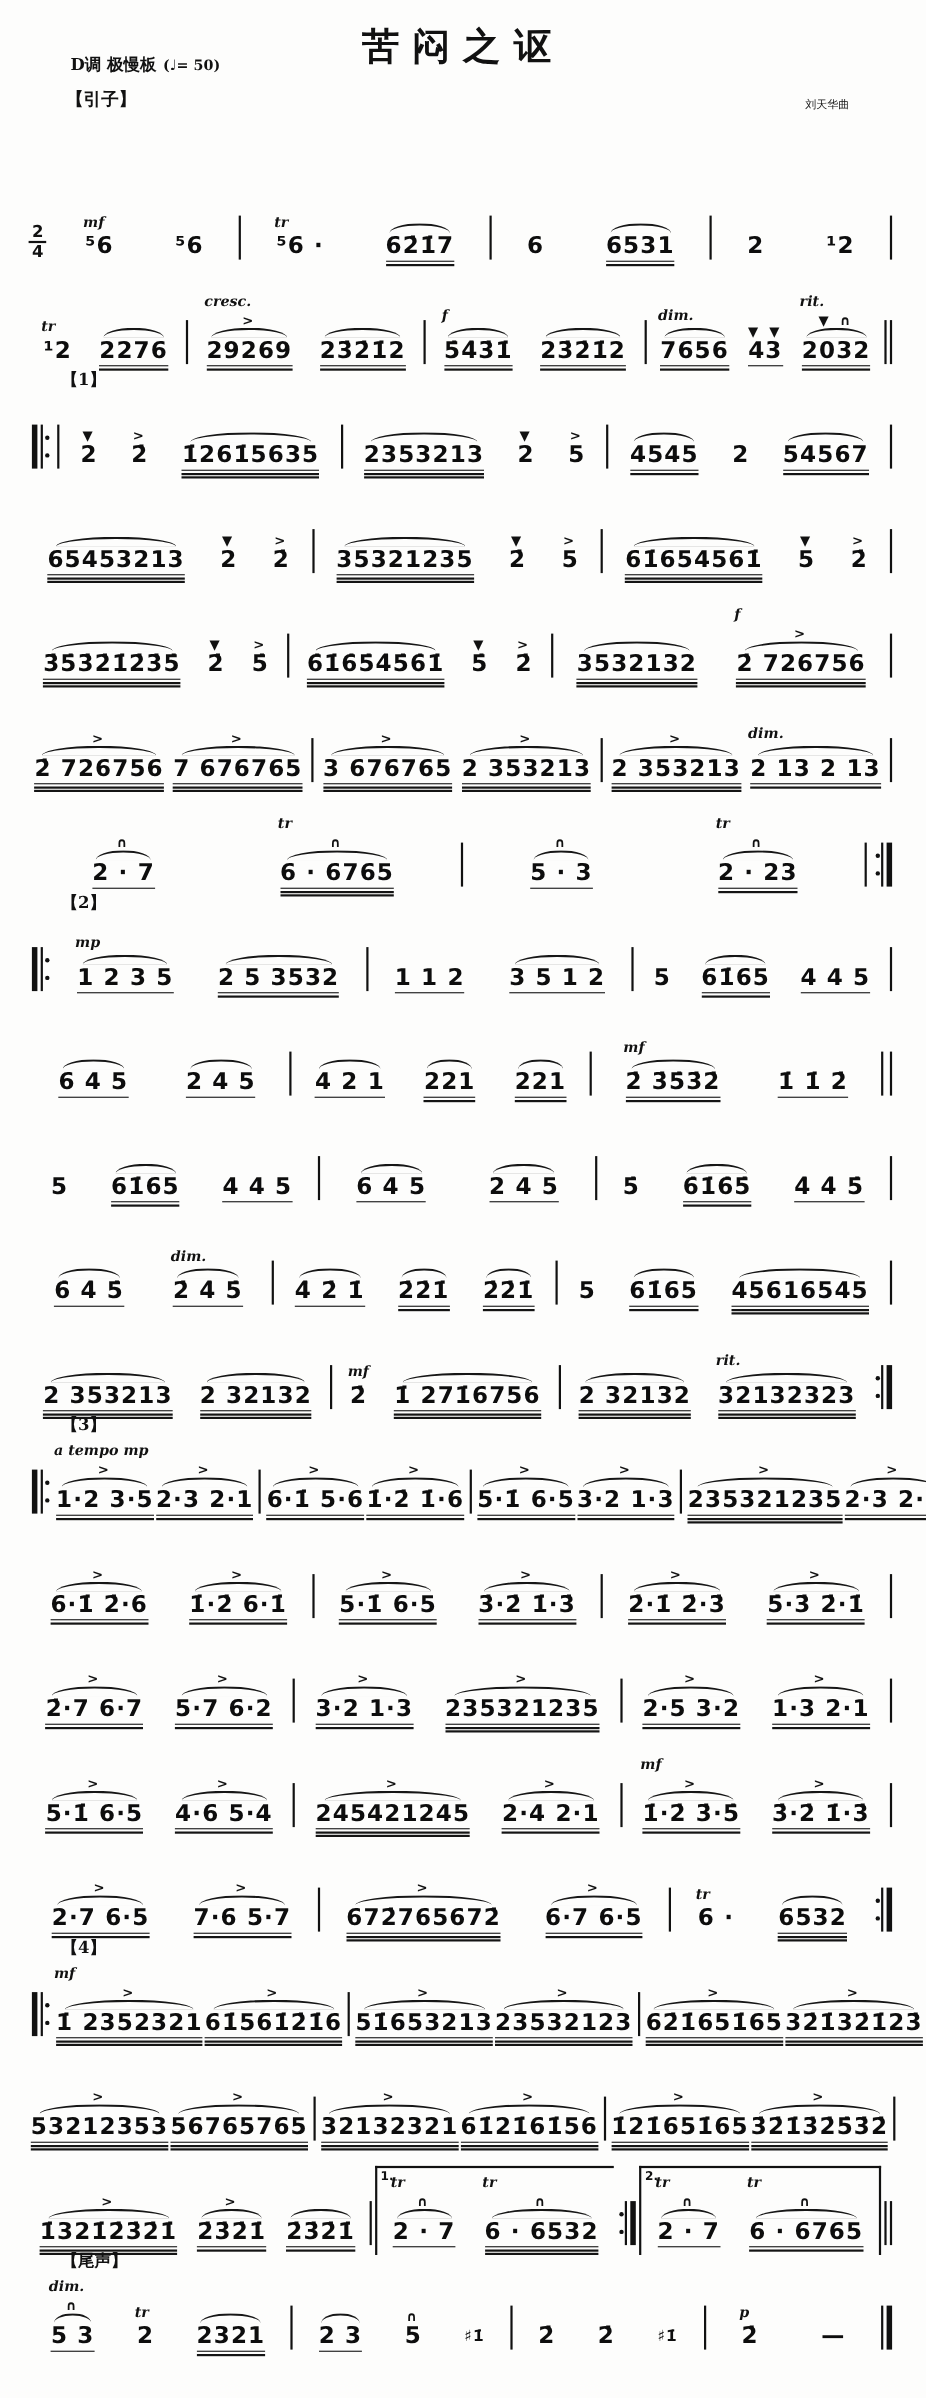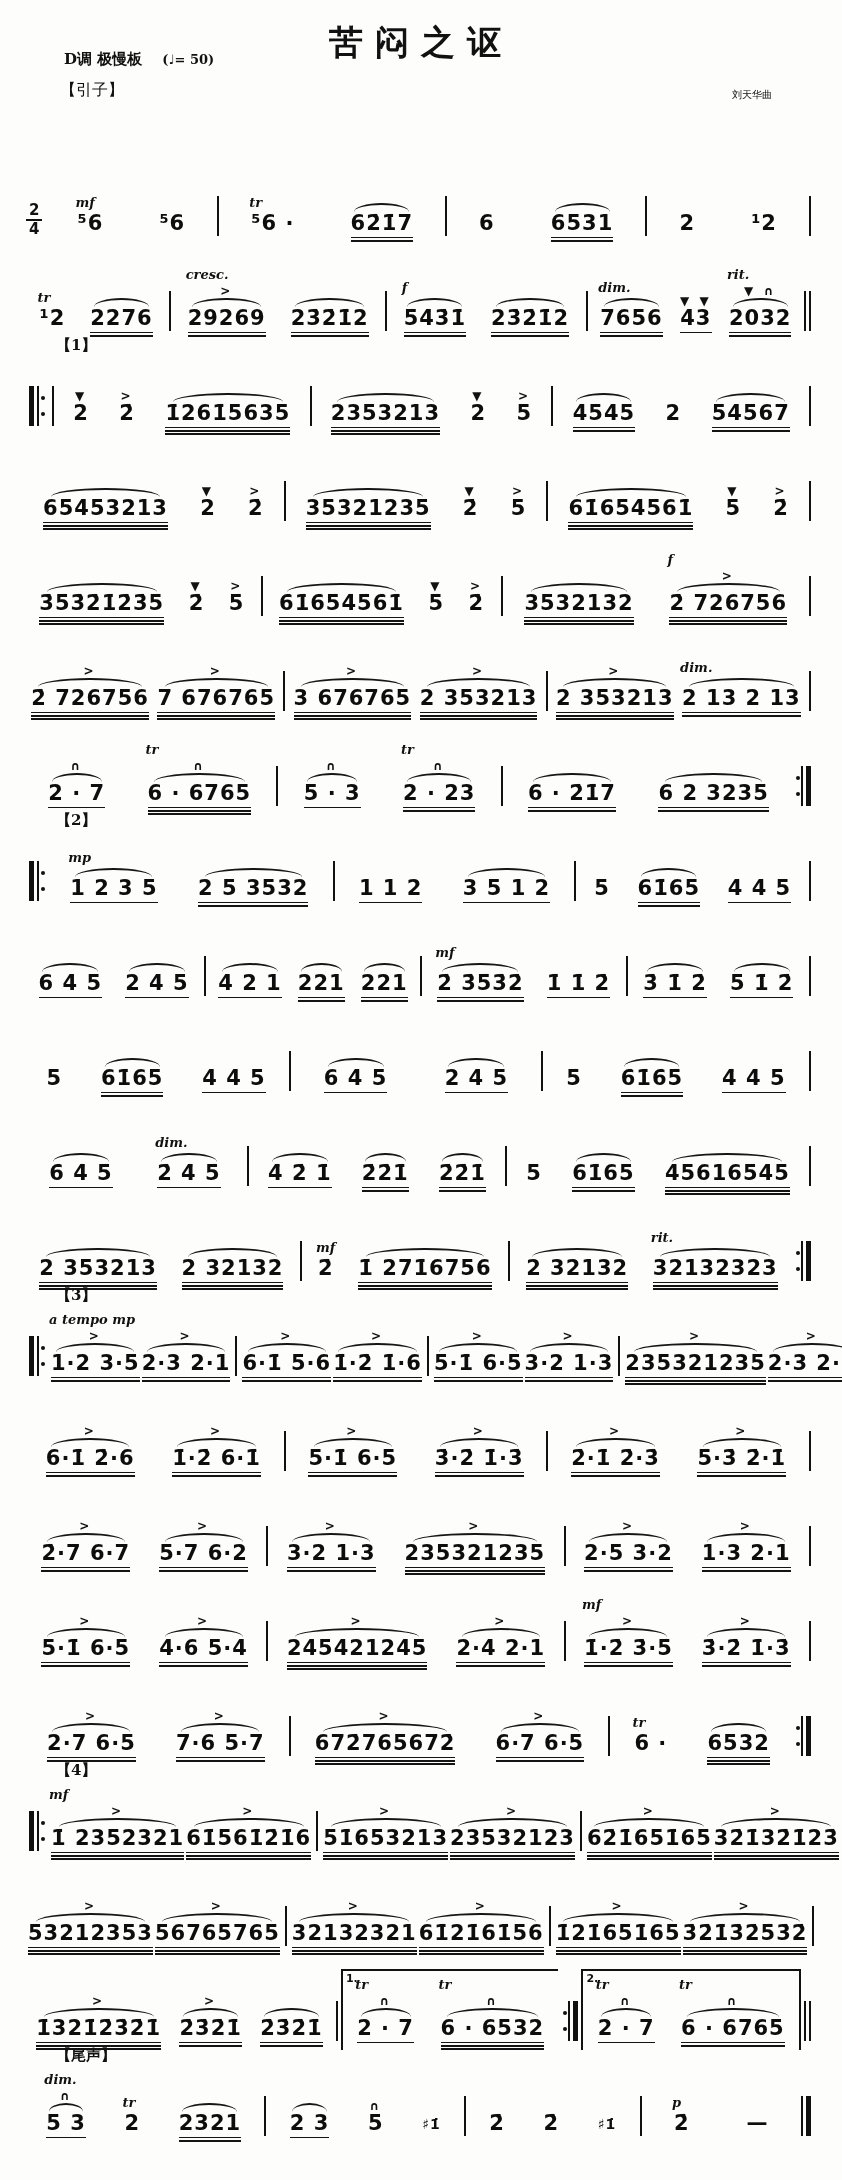"(♩= 50)" .metro { margin-left: 20px -> 6px }
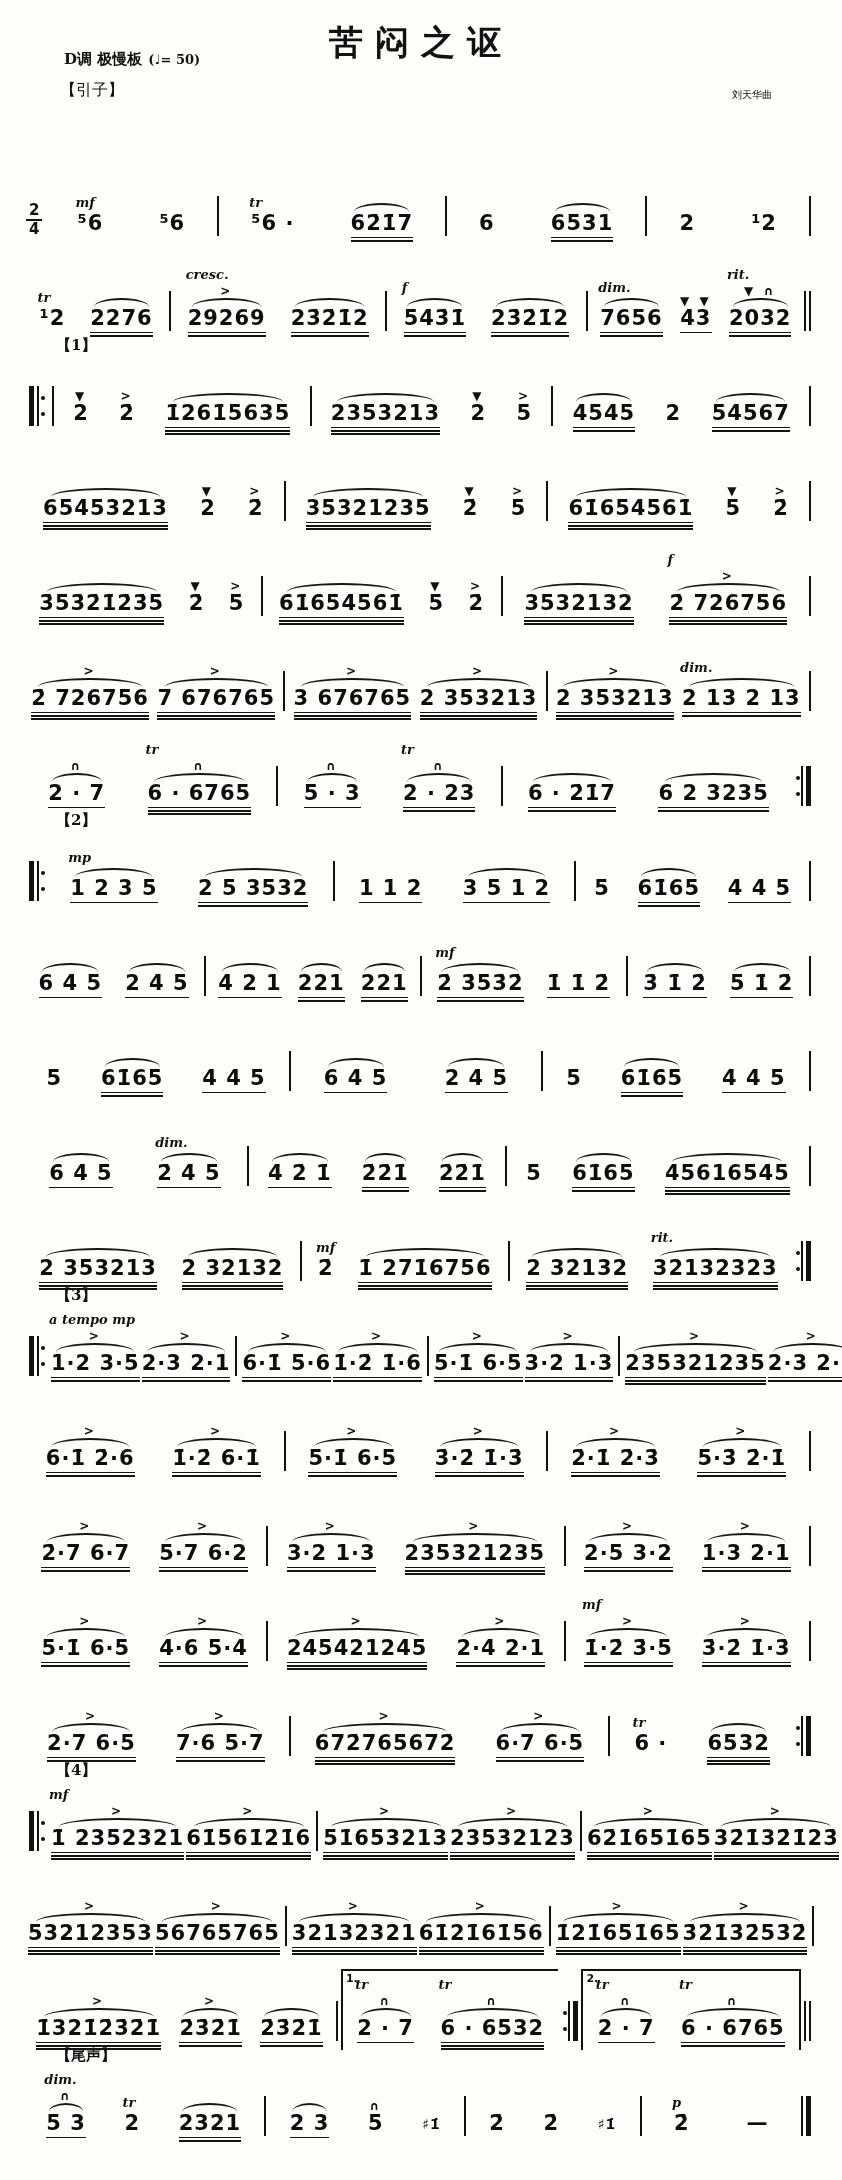"【引子】" .intro { font-weight: normal -> bold }
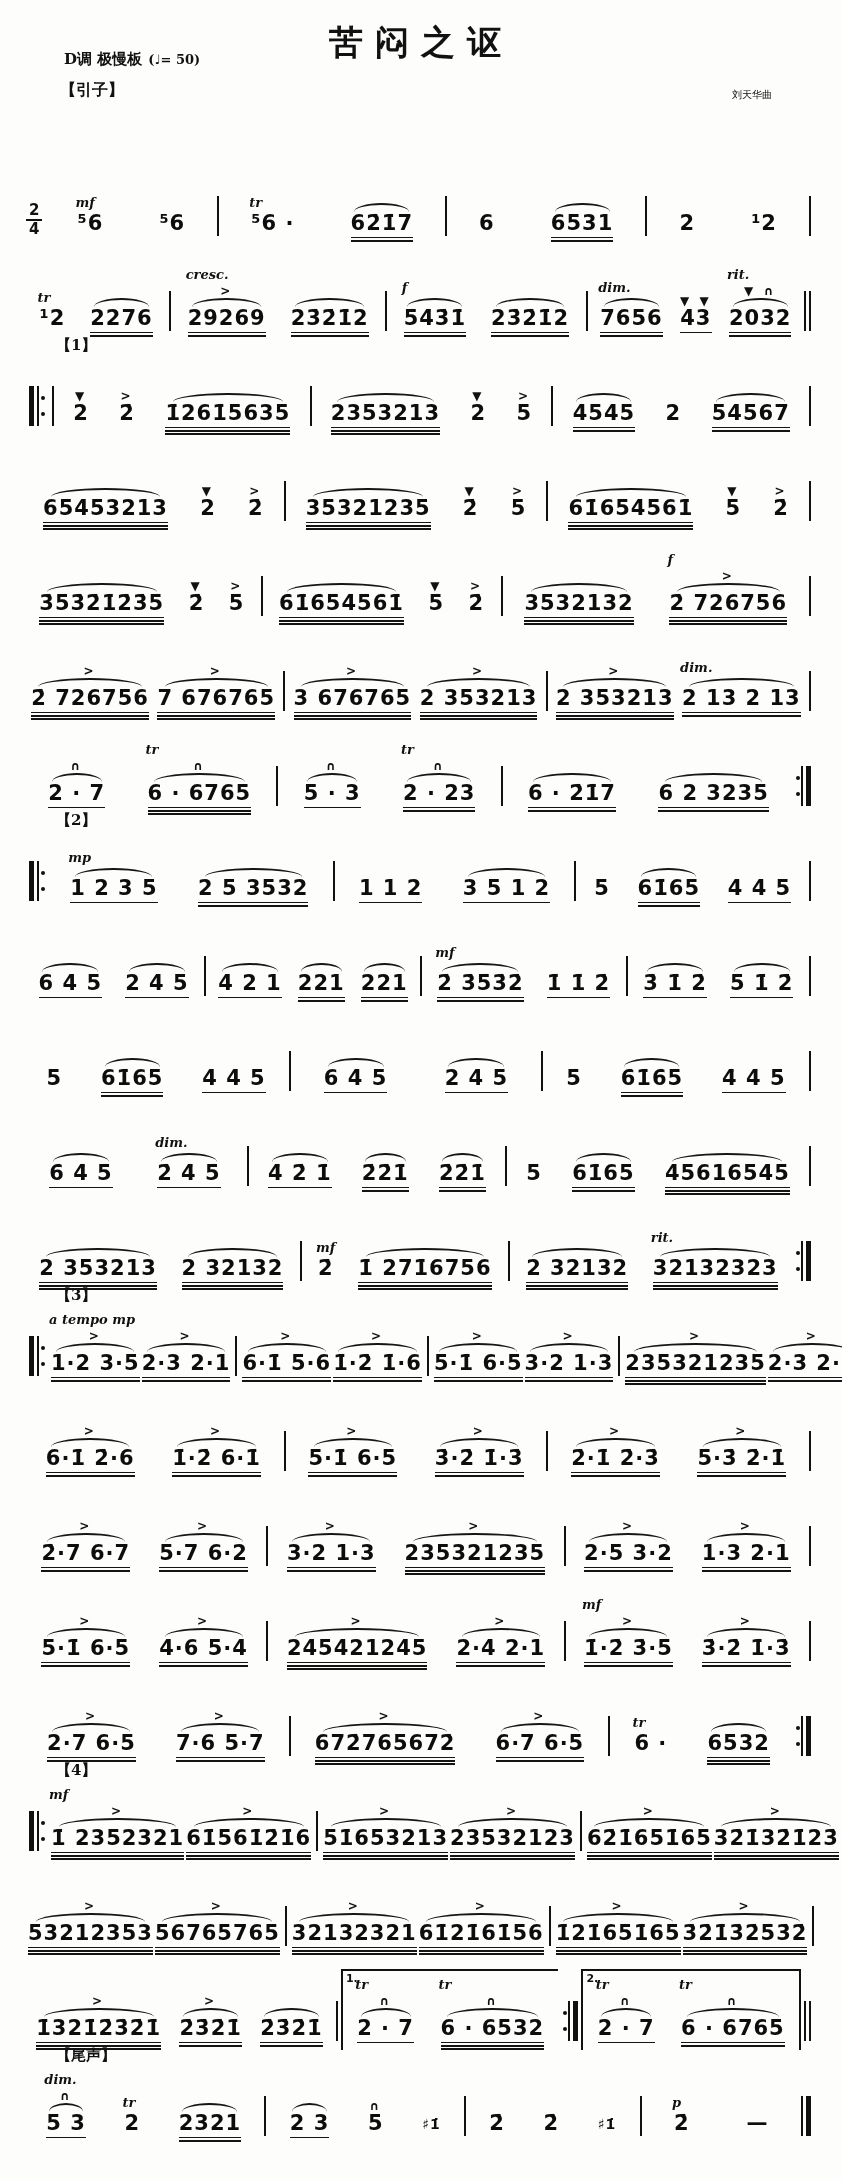"6 · 2̇1̇7" div.measure { html: <div> <div> <div></div> <div>6 · 2̇1̇7</div> <div> <div></div> <div></div> </div> </div> <div> <div></div> <div>6 2 3235</div> <div> <div></div> <div></div> </div> </div> </div> -> none }
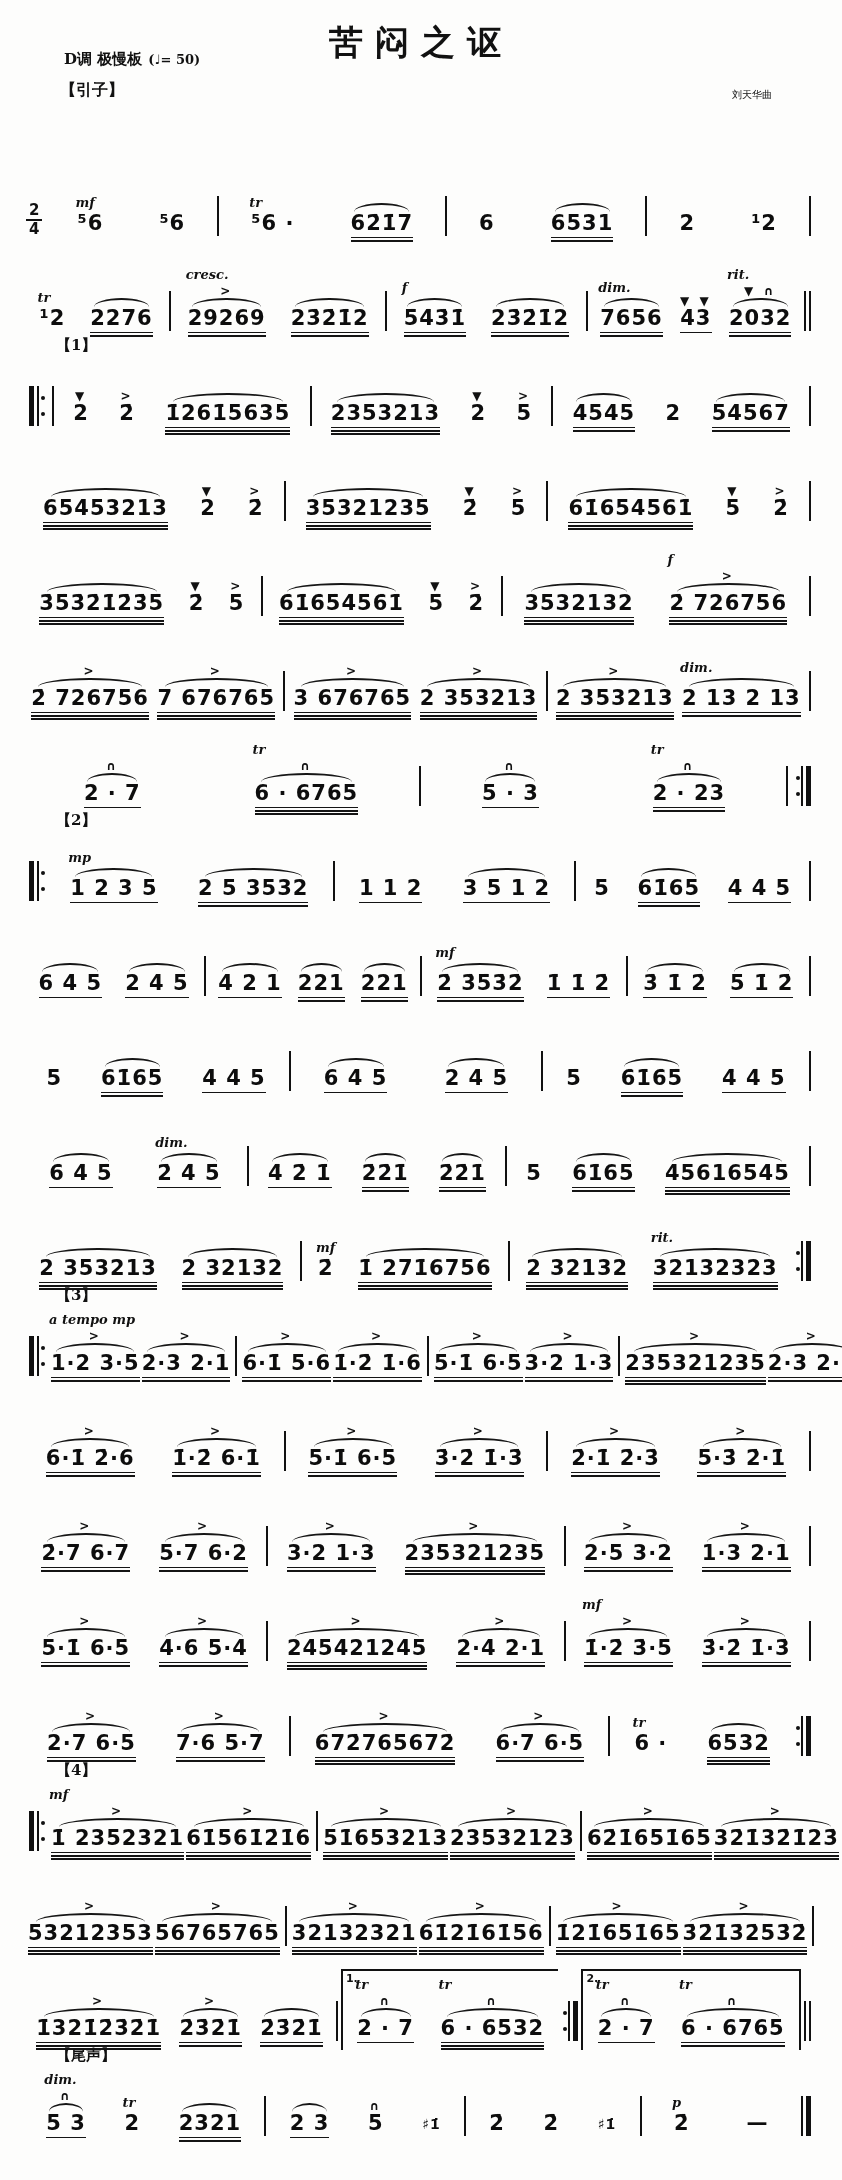"3̇ 1̇ 2̇" div.measure { html: <div> <div> <div></div> <div>3̇ 1̇ 2̇</div> <div> <div></div> </div> </div> <div> <div></div> <div>5 1̇ 2̇</div> <div> <div></div> </div> </div> </div> -> none }
